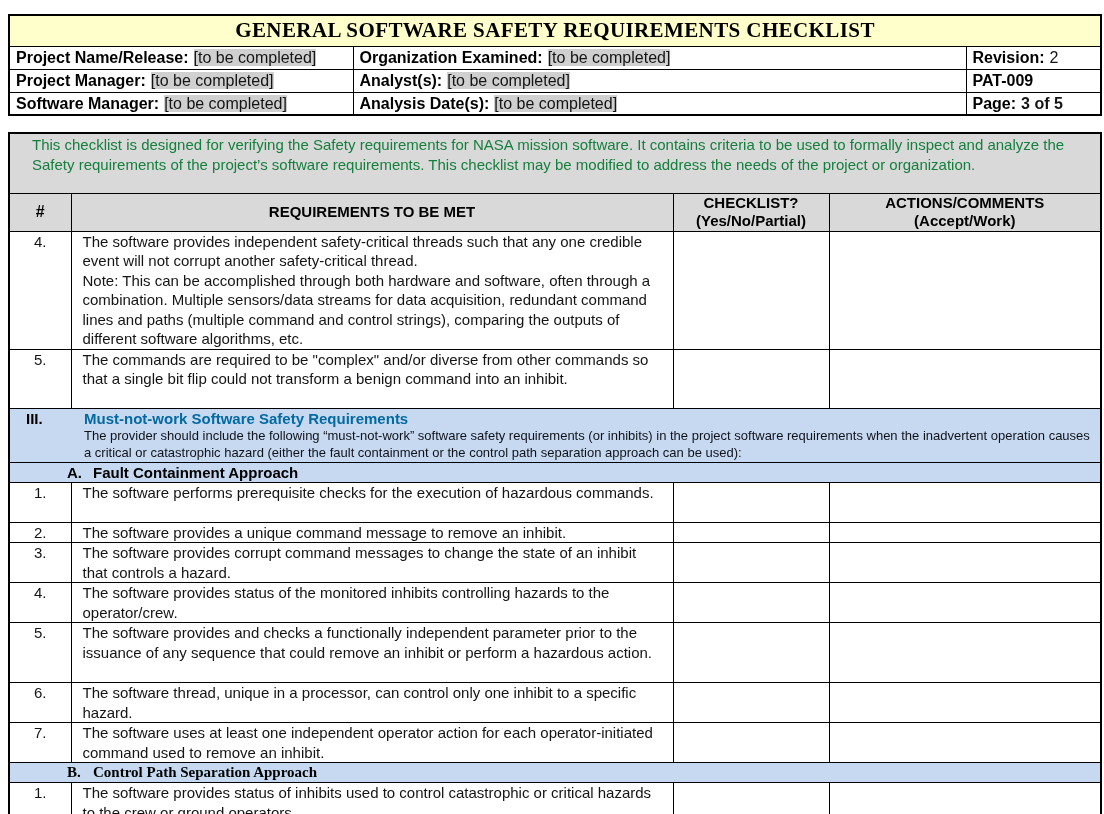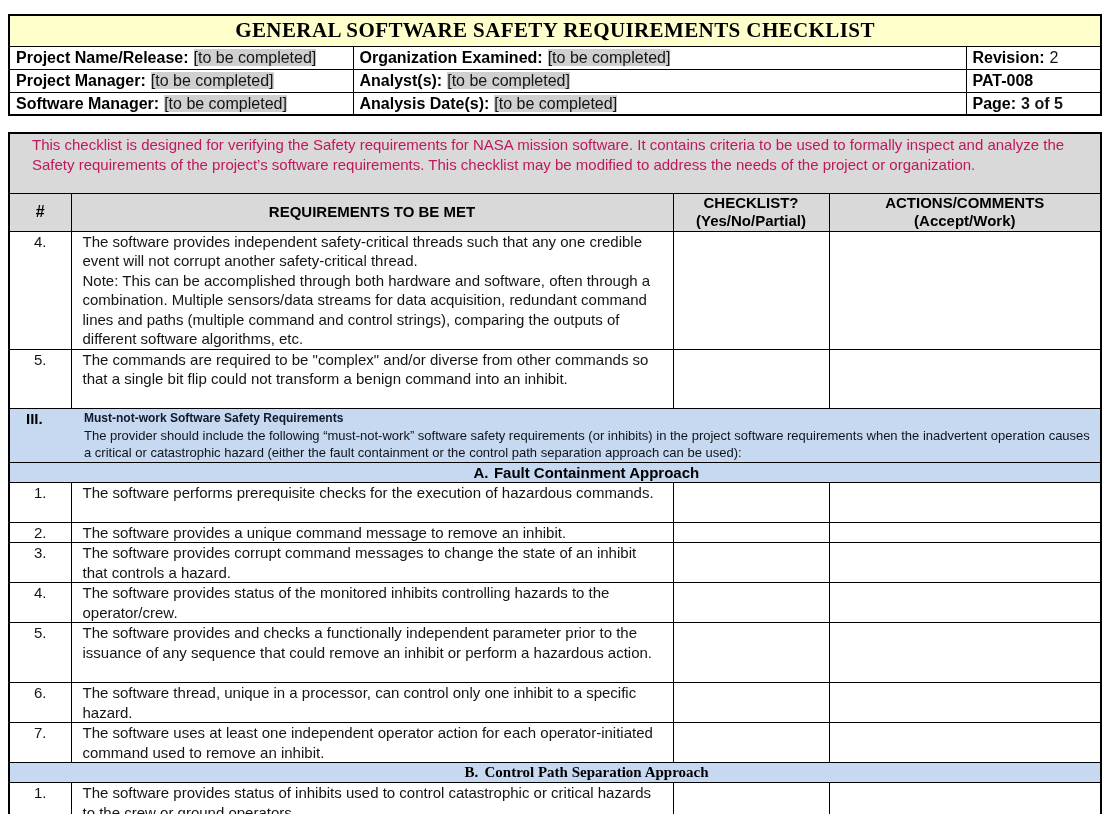"PAT-008" b { text: PAT-008 -> PAT-009 }
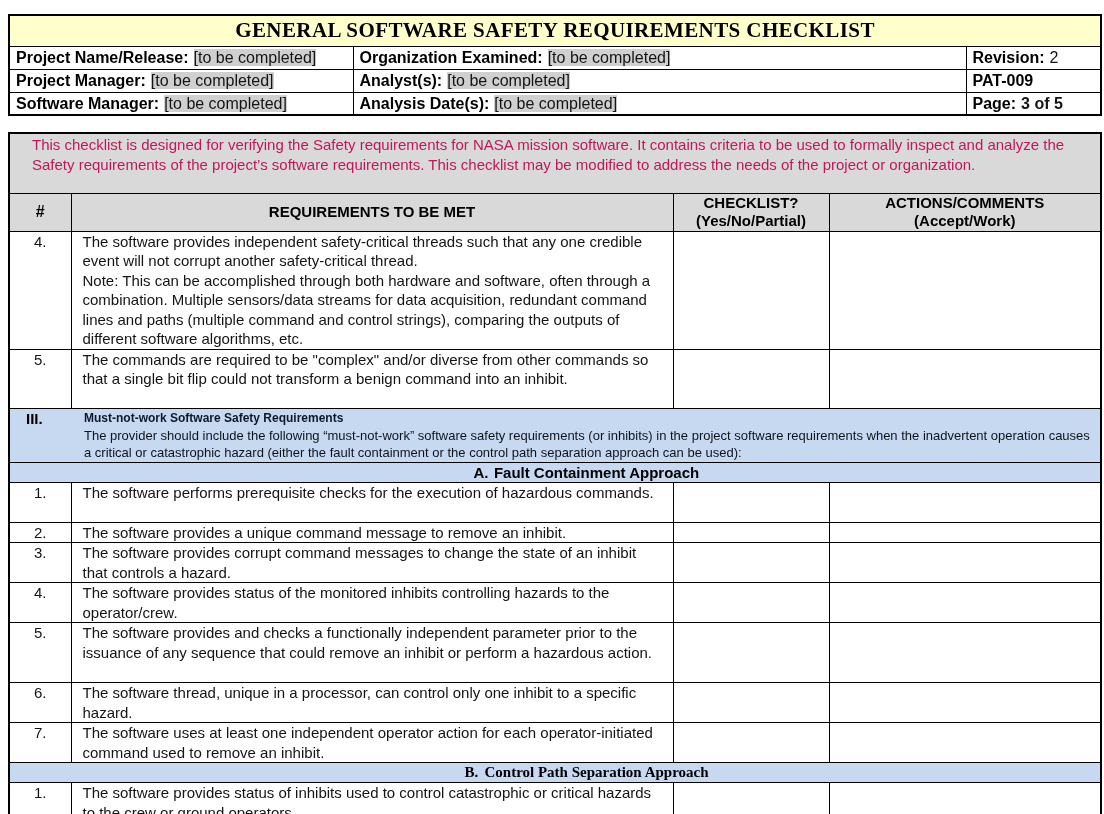"This checklist is designed for" .intro-cell { color: #be185d -> #15803d }
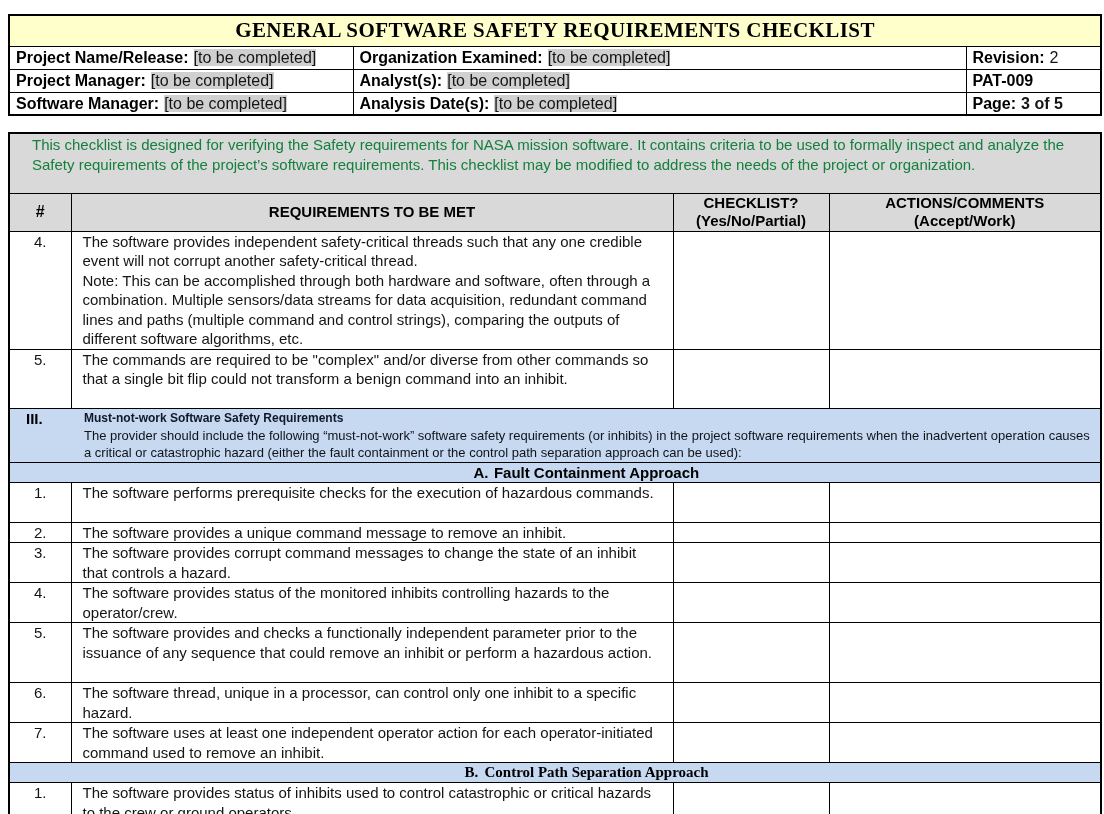"Must-not-work Software Safety" .sec-title { color: #0f172a -> #0369a1; font-size: 12px -> 15px }
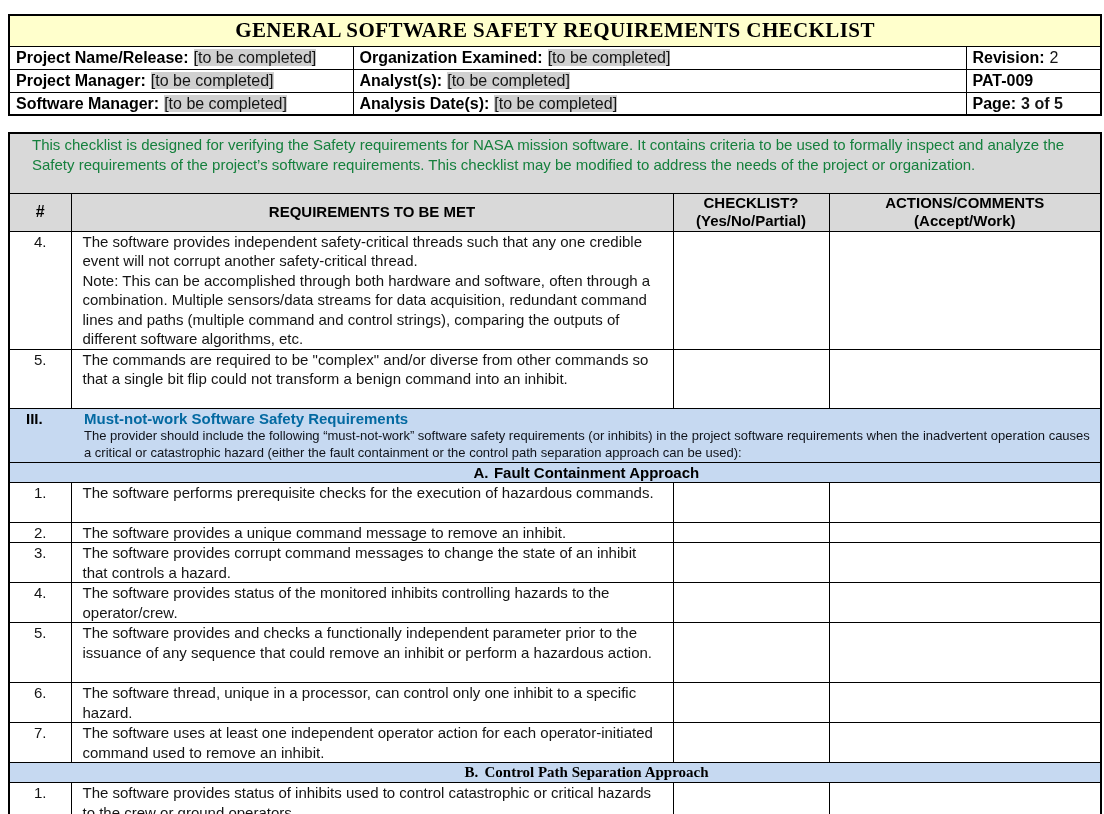"A. Fault Containment Approach" .sub-cell { text-align: center -> none }
